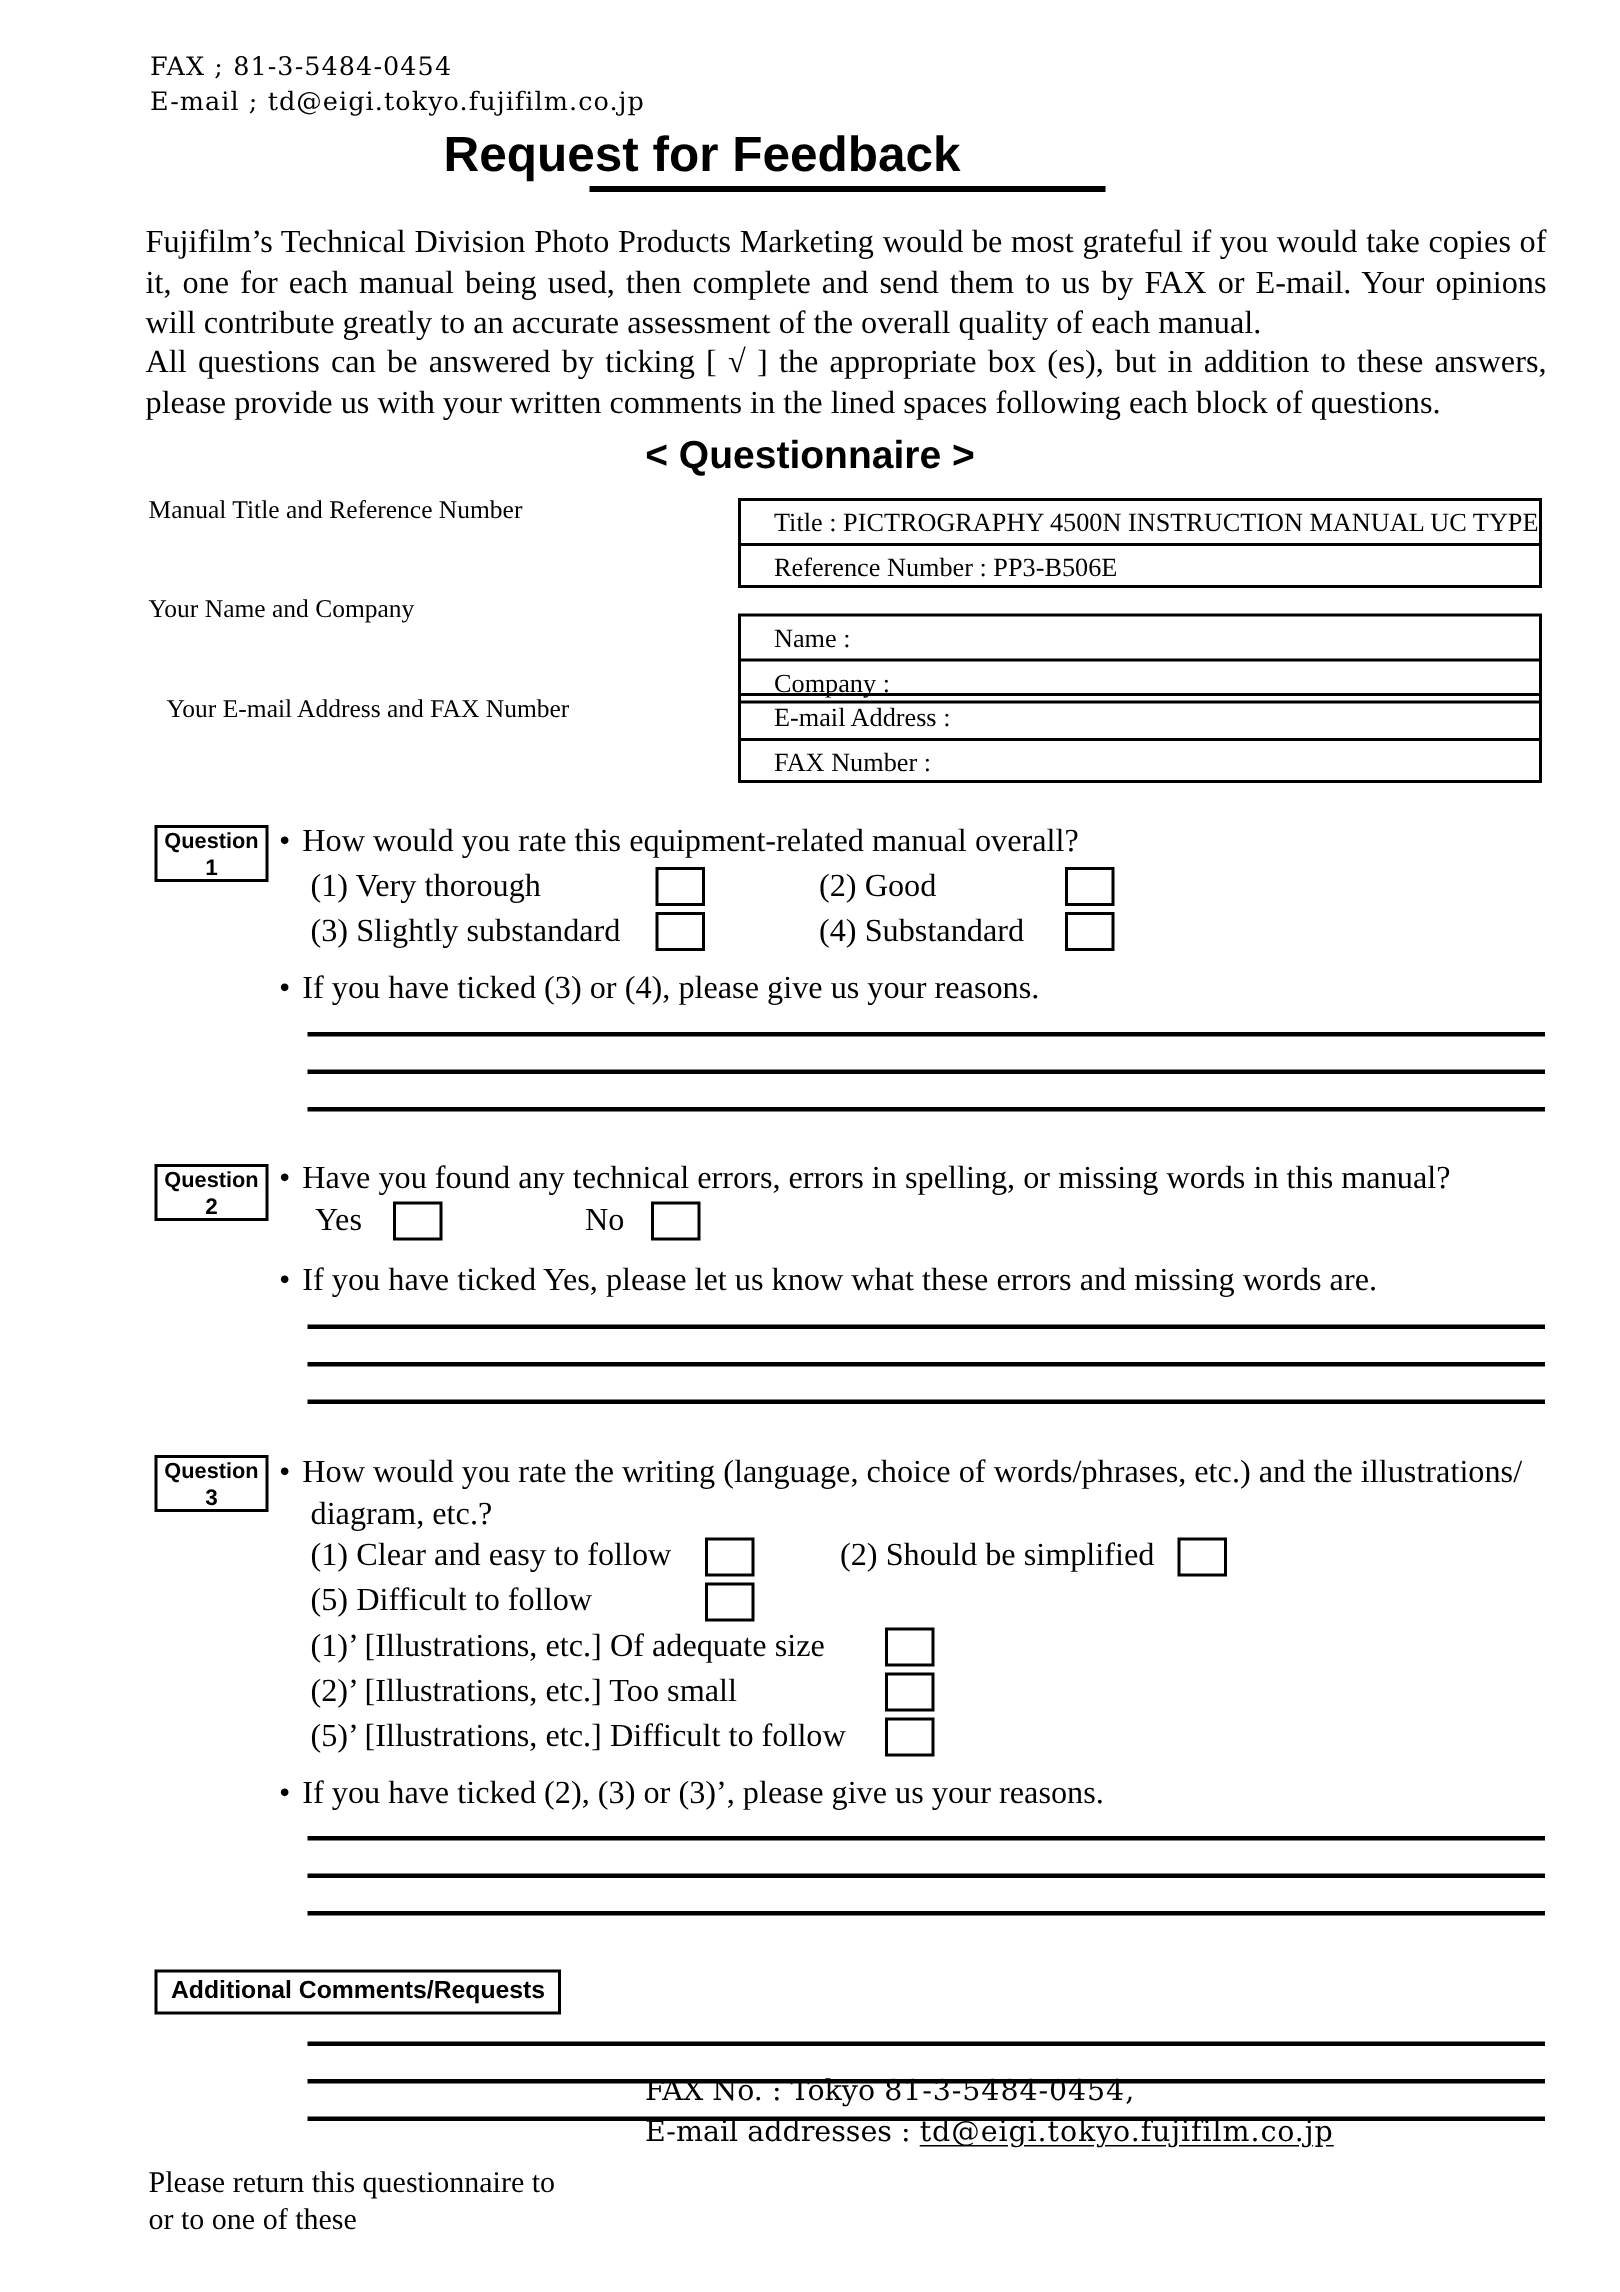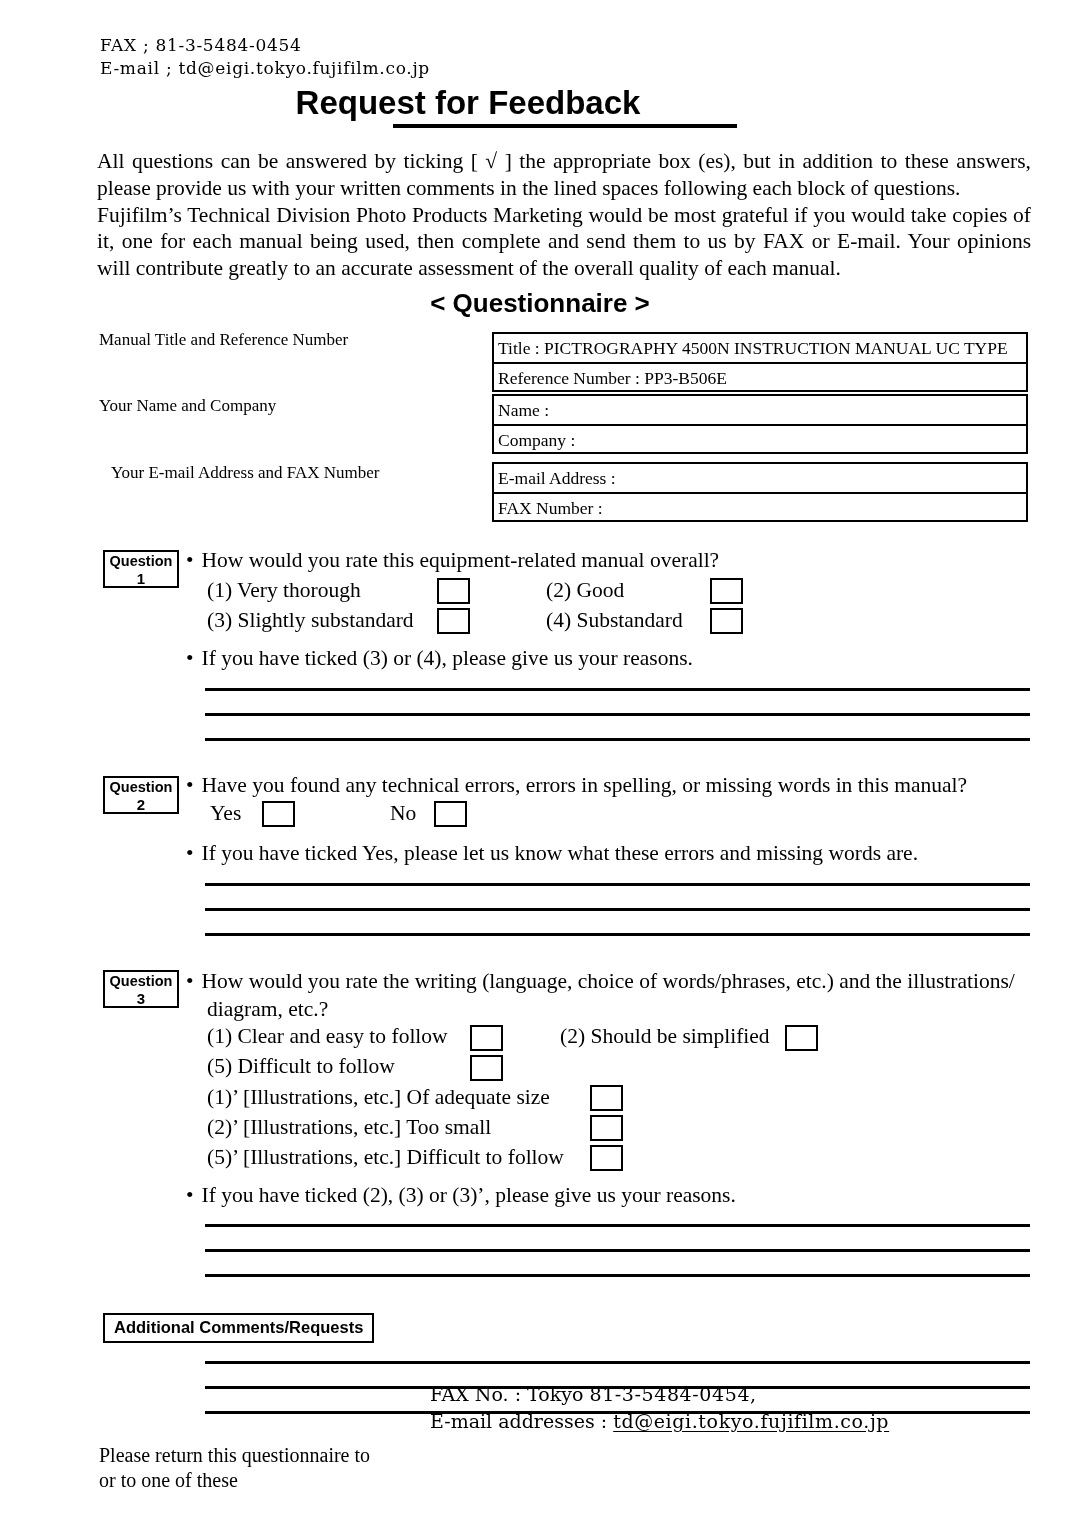"All questions can be answered" p { order: before "Fujifilm’s Technical Division Photo" -> after "Fujifilm’s Technical Division Photo" }
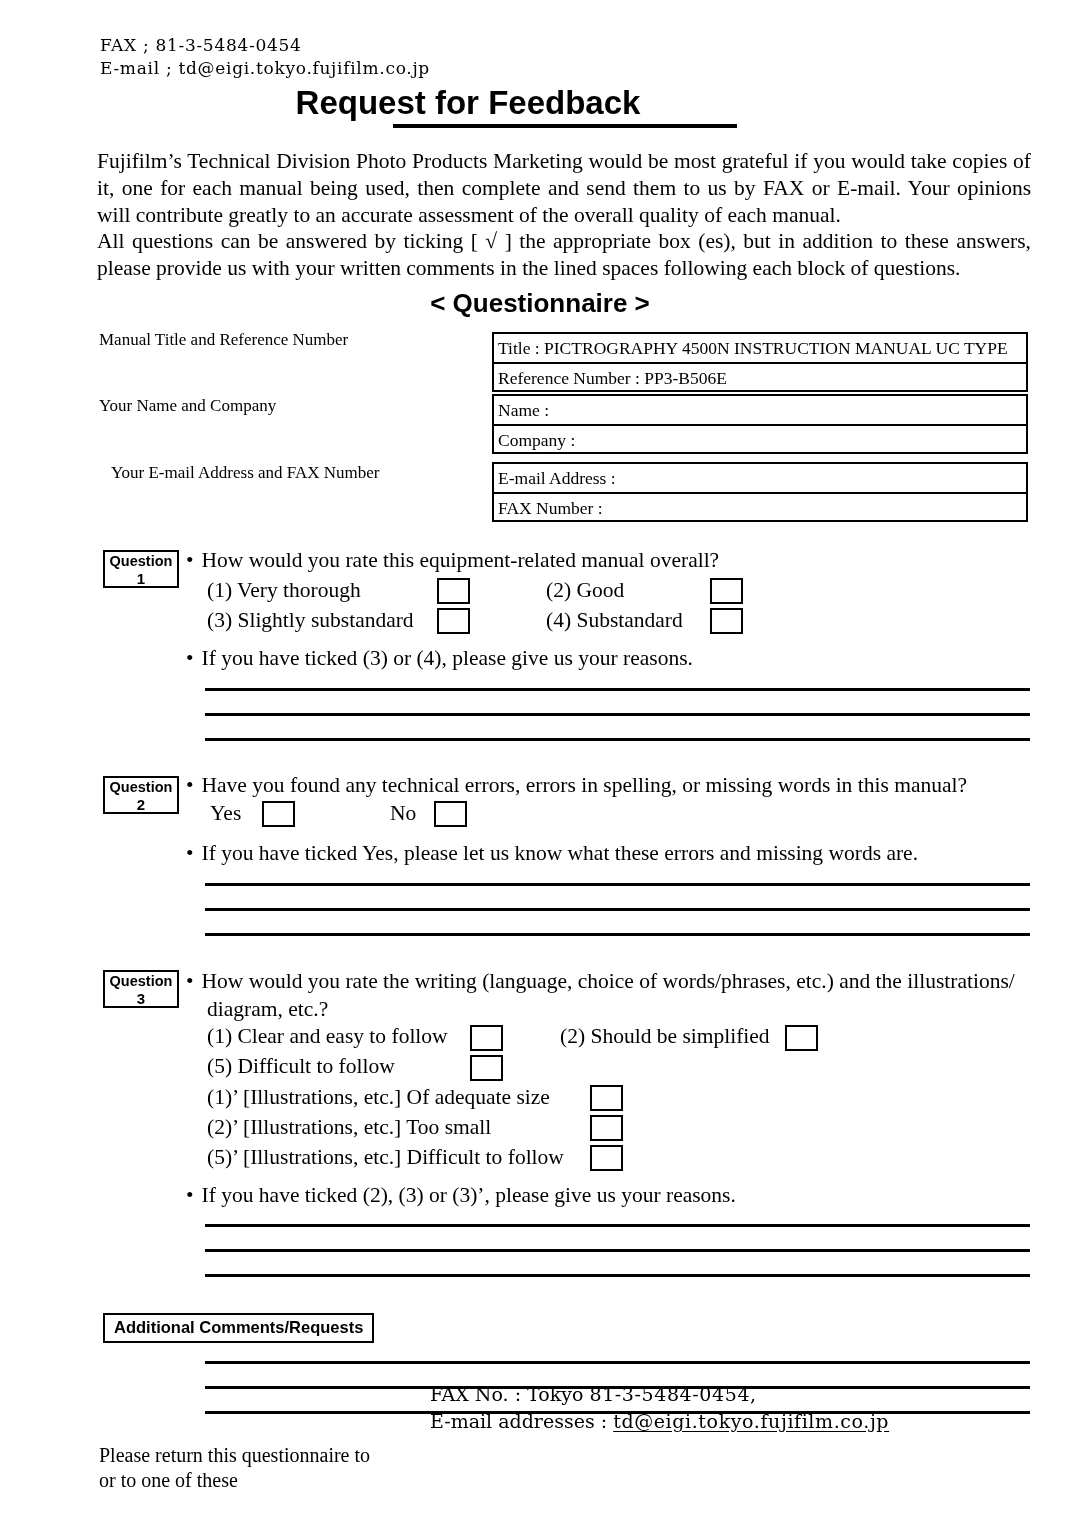"Title : PICTROGRAPHY 4500N INSTRUCTION" .field-row { padding-left: 4px -> 22px }
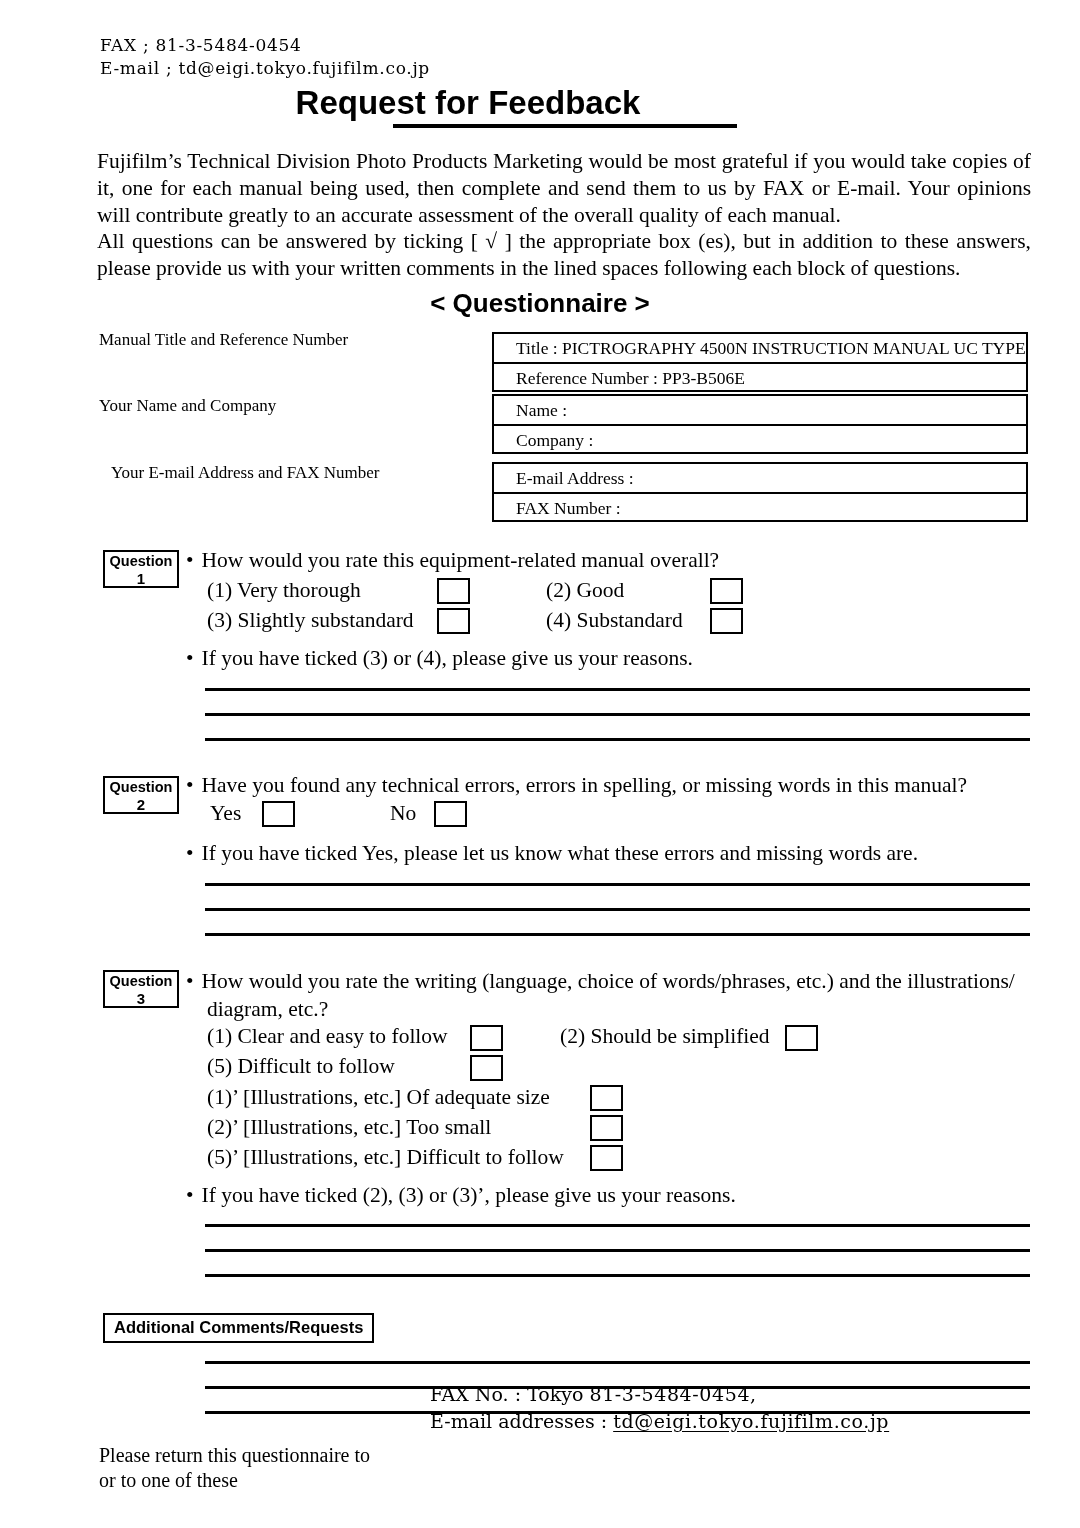"Name :" div.abs { top: 394px -> 409px }
